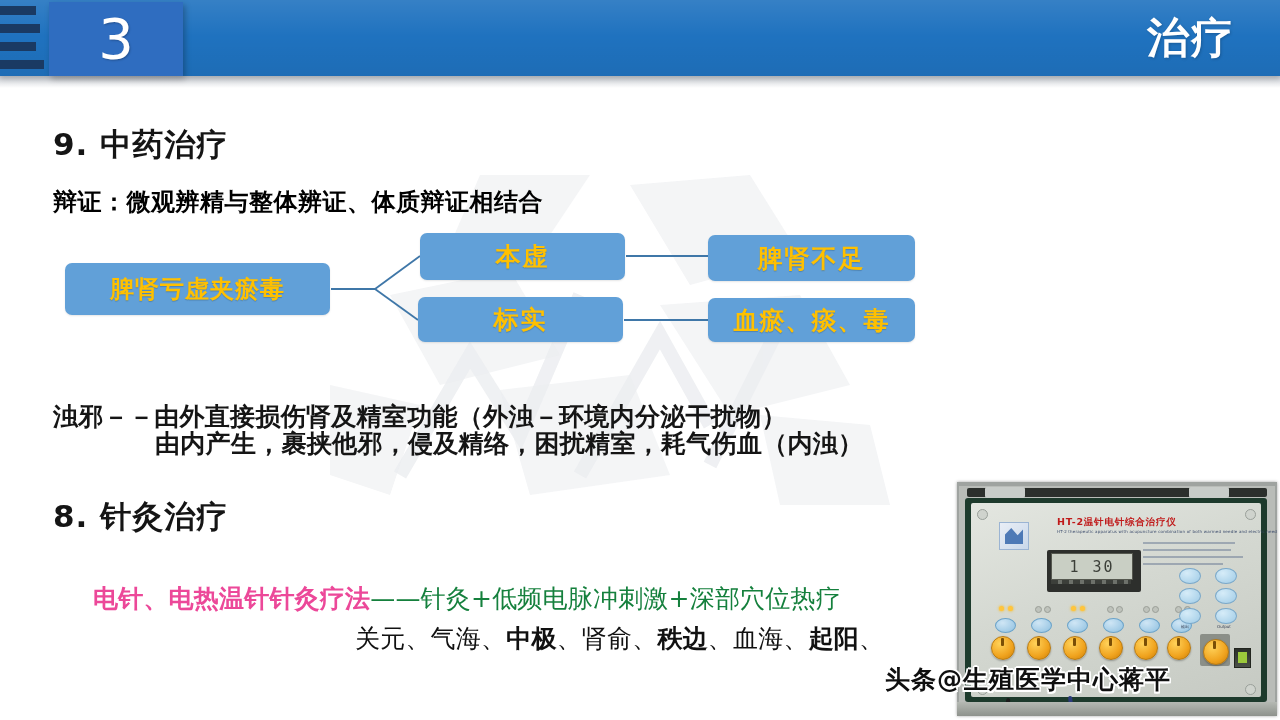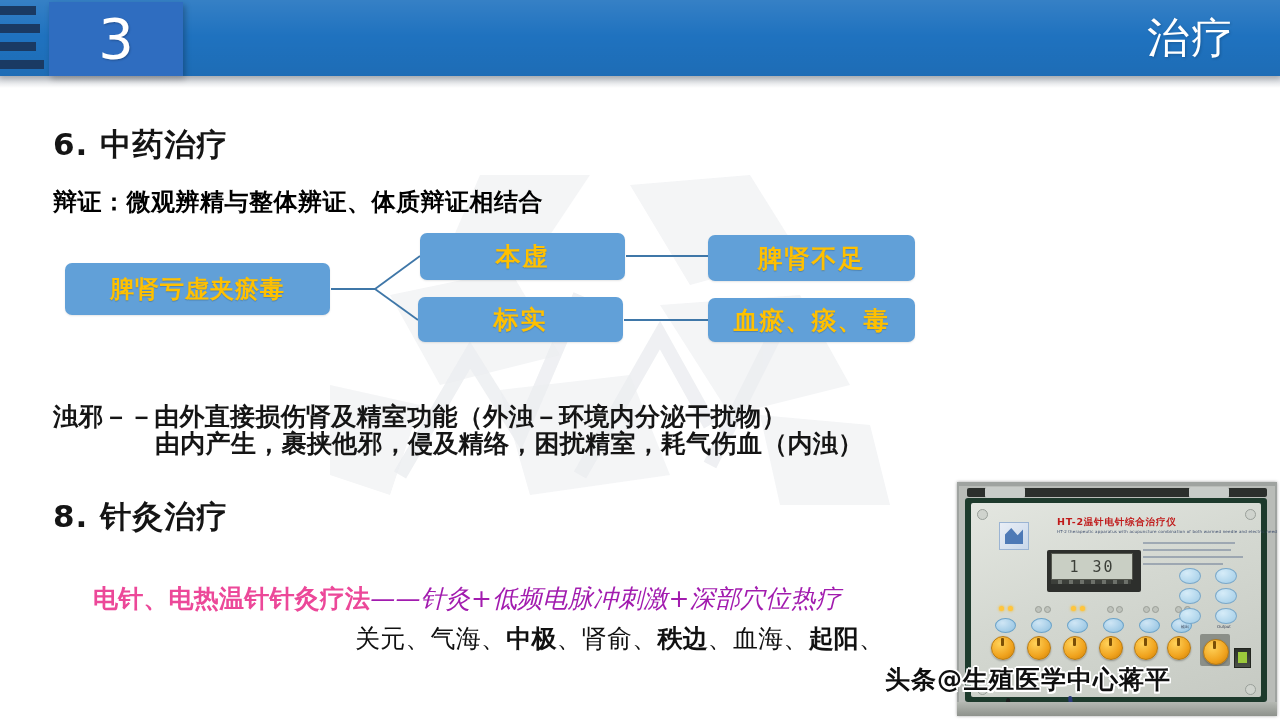"治疗" #hdr-cn { font-weight: 400 -> 700 }
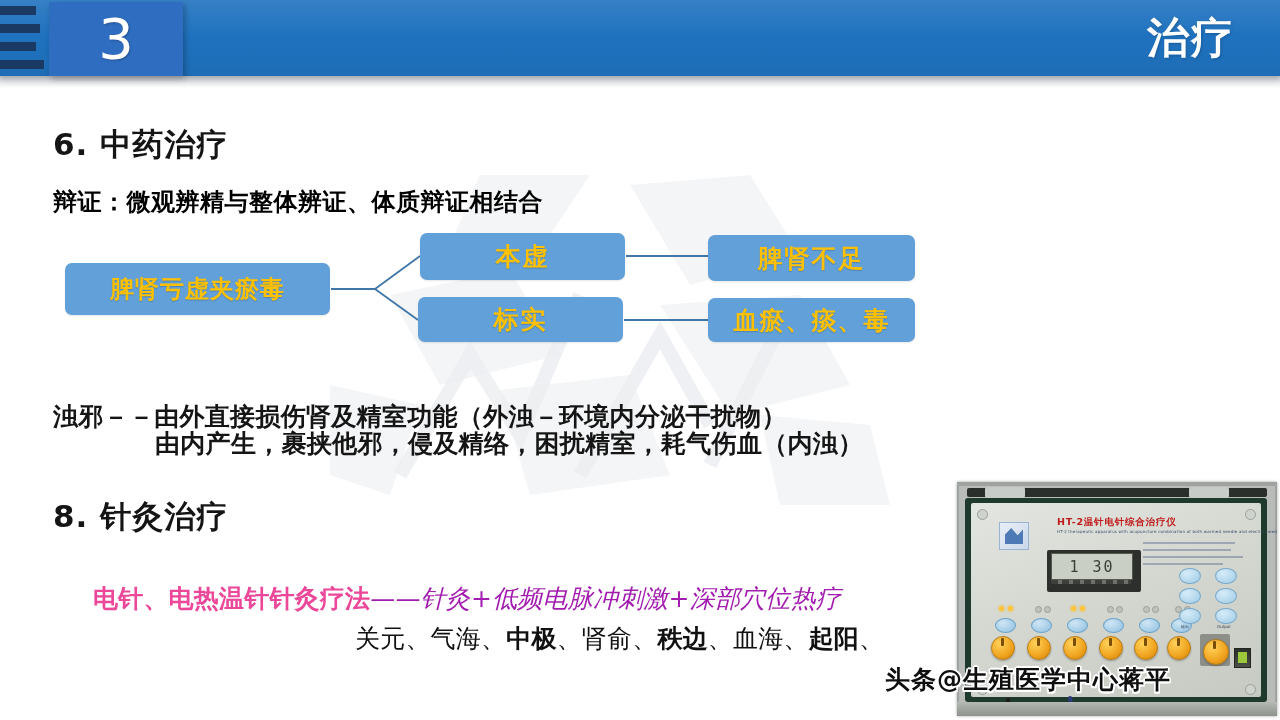"6. 中药治疗" div.h2 { text: 6 -> 9 }
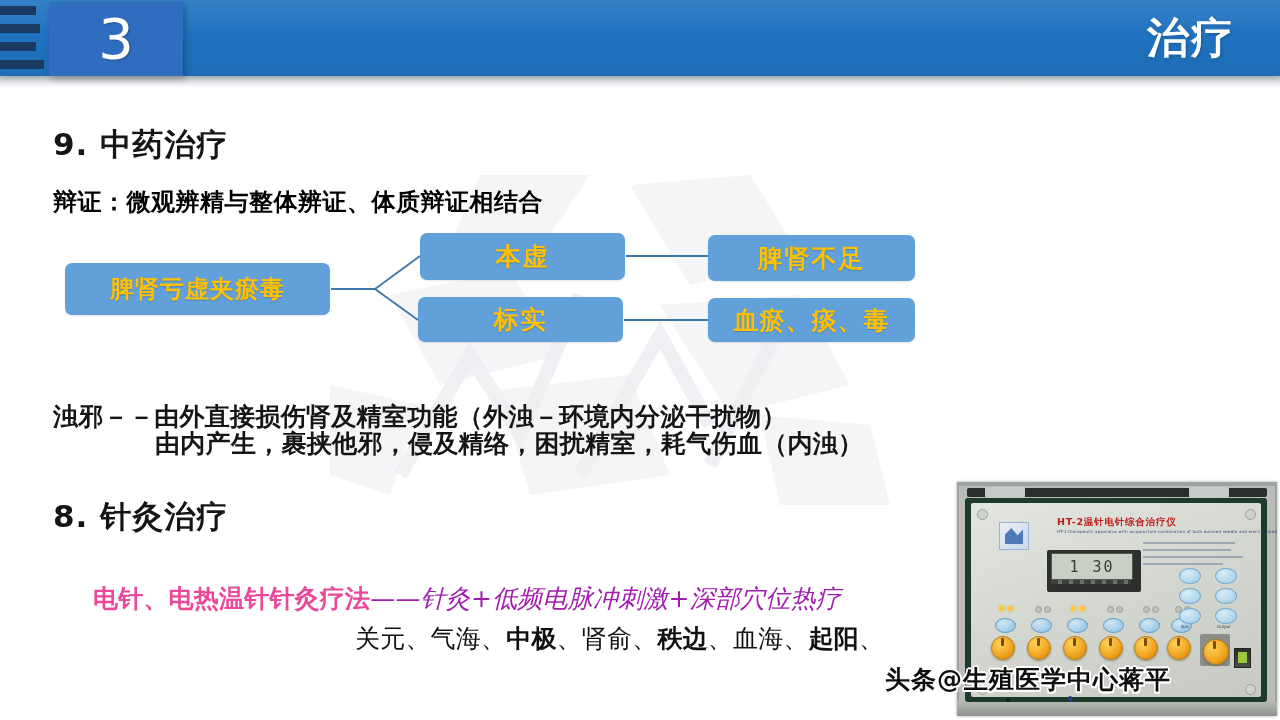"——针灸+低频电脉冲刺激+深部穴位热疗" #acu-line1 .grn { color: #a21caf -> #15803d; font-style: italic -> none }
